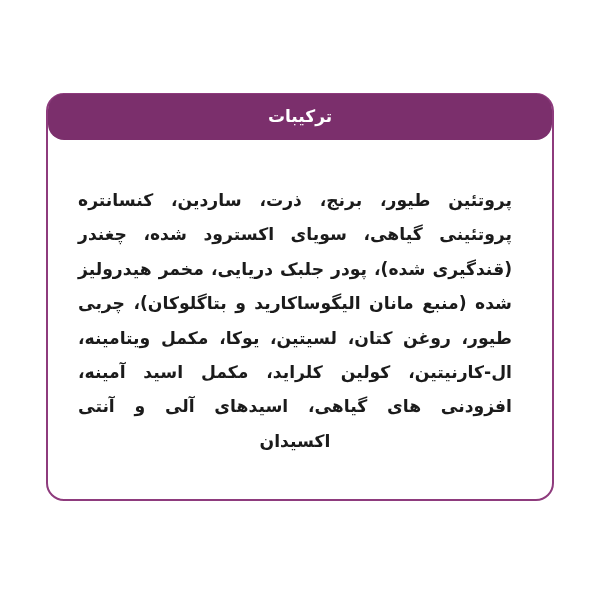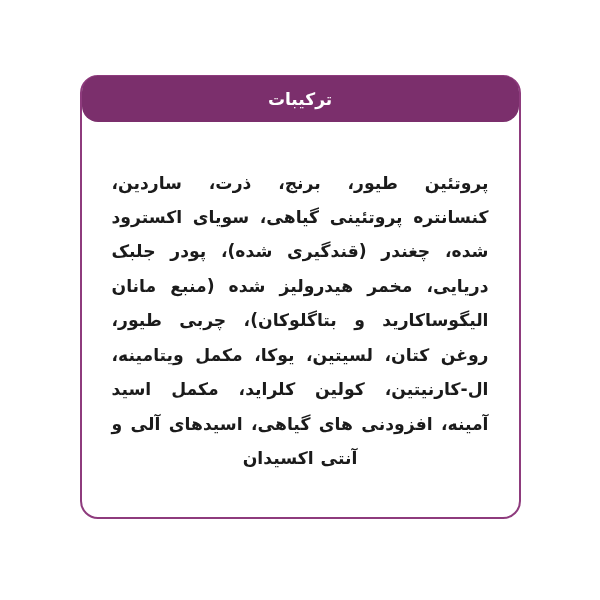"ترکیبات" .card { width: 441px -> 508px }
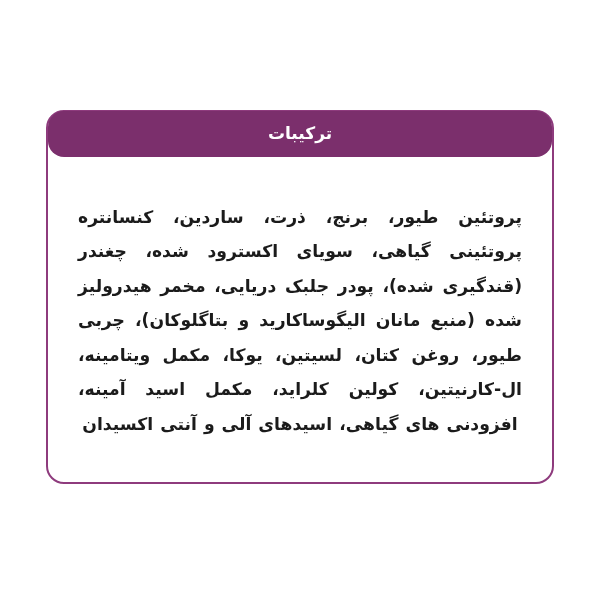"پروتئین طیور، برنج، ذرت، ساردین،" .card-body { padding: 26px 30px 6px 30px -> 26px 40px 6px 30px }
